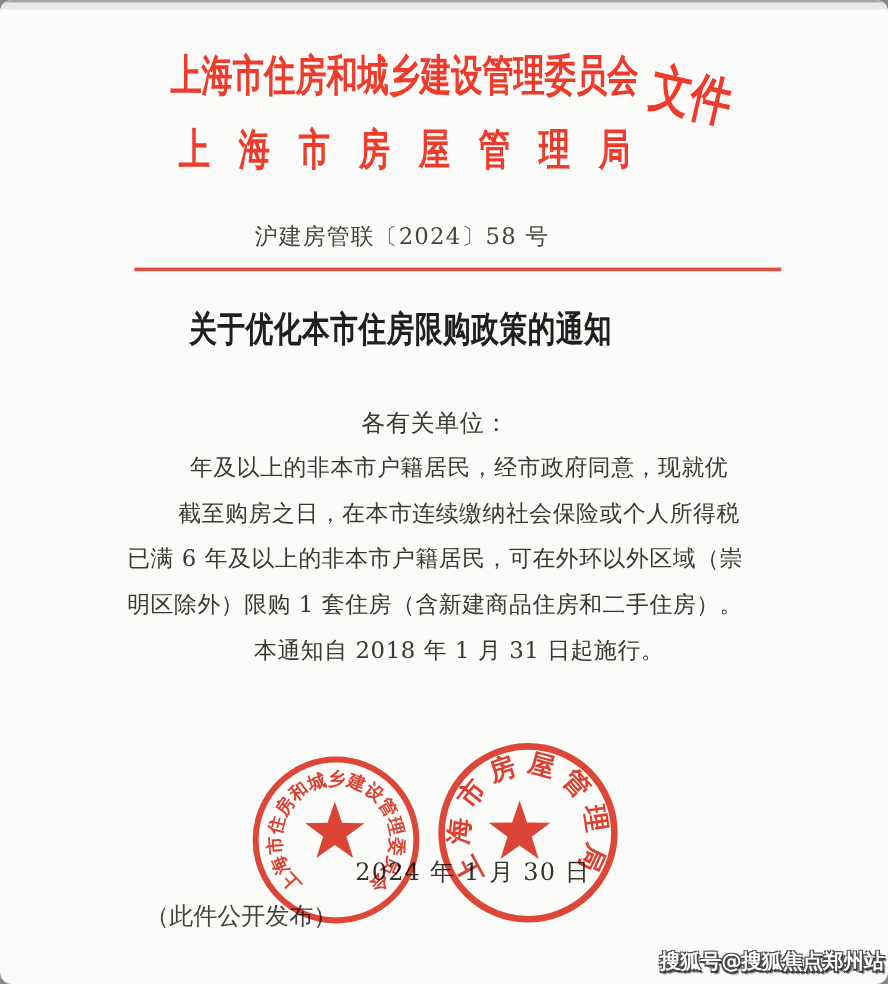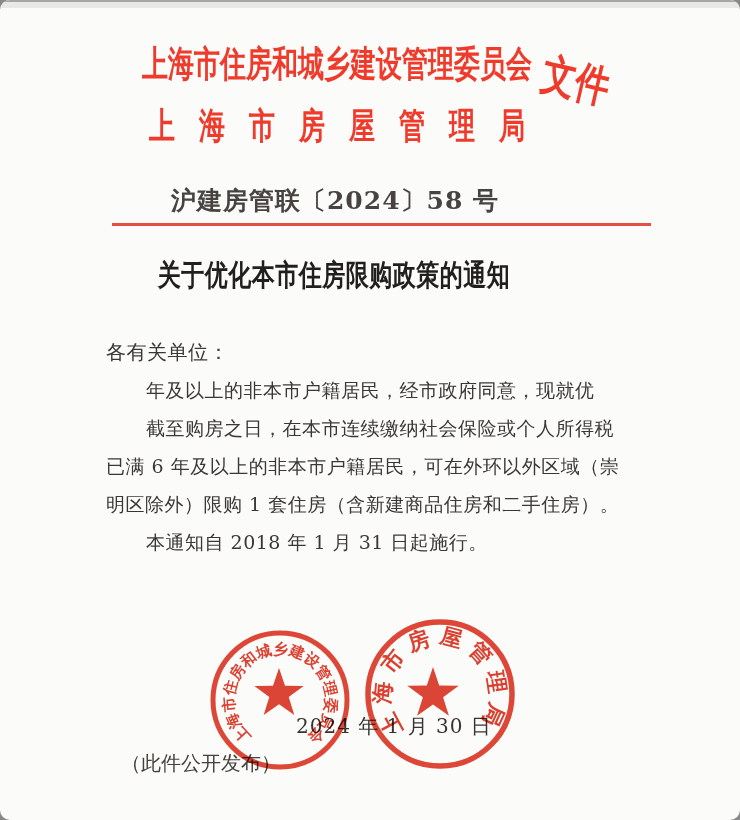"沪建房管联〔2024〕58 号" .doc-number { font-size: 25px -> 19px; font-weight: bold -> none }
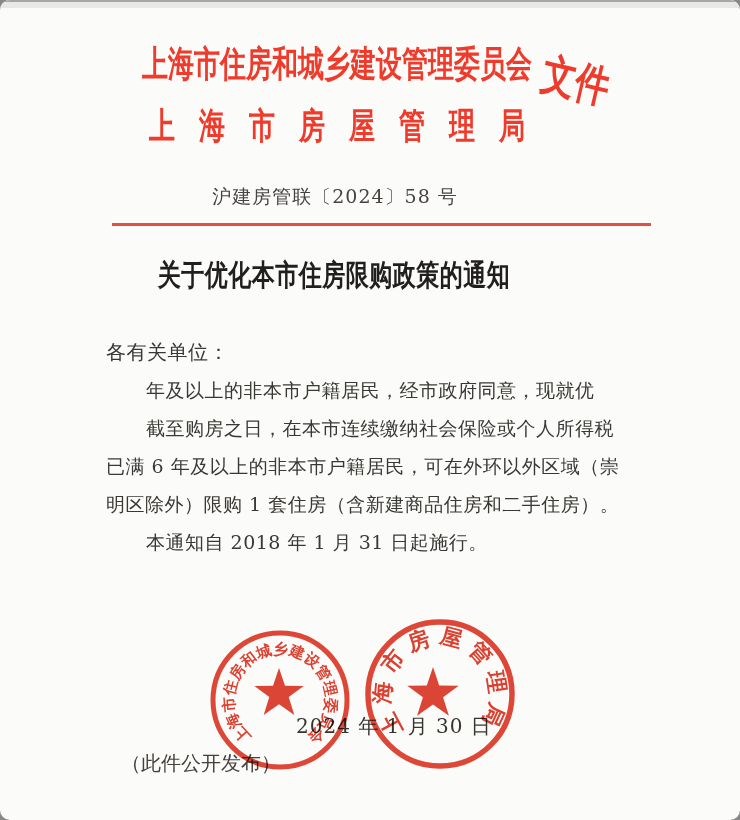"各有关单位：" .body-line { text-align: none -> center }
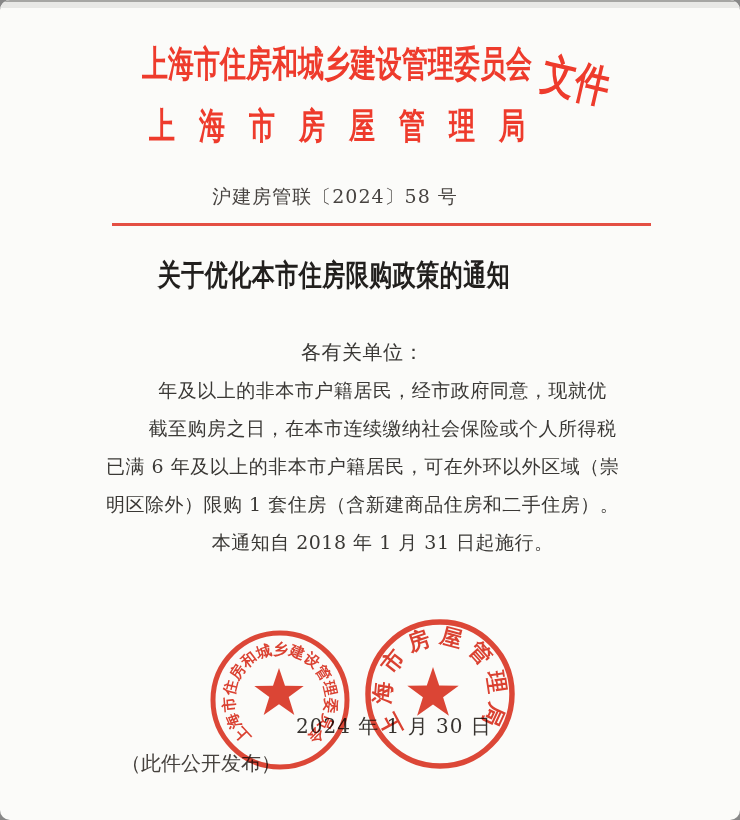"搜狐号@搜狐焦点郑州站" div.watermark { html: none -> <div>搜狐号@搜狐焦点郑州站</div> }
